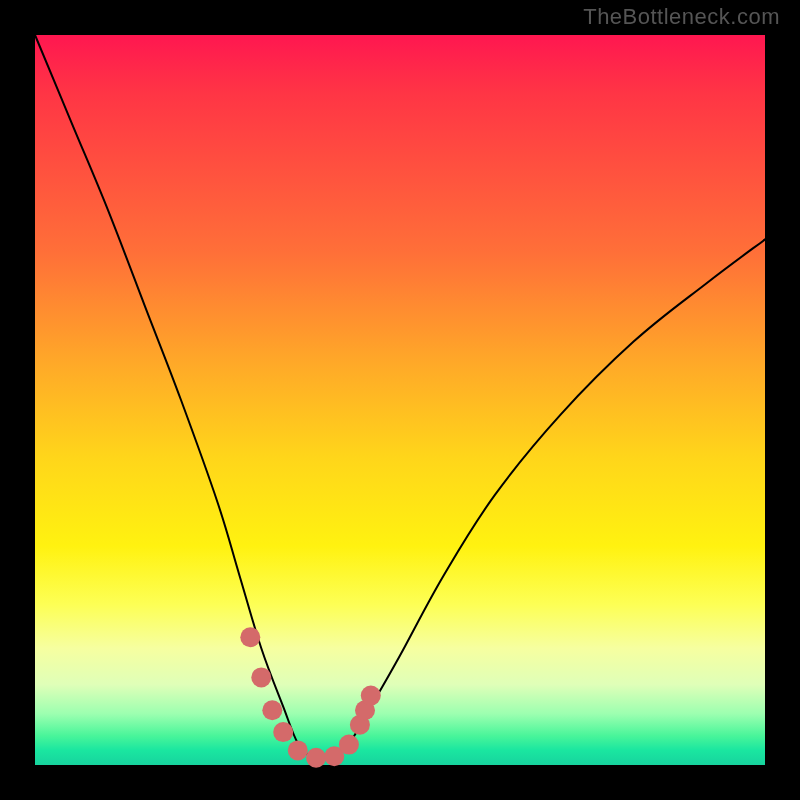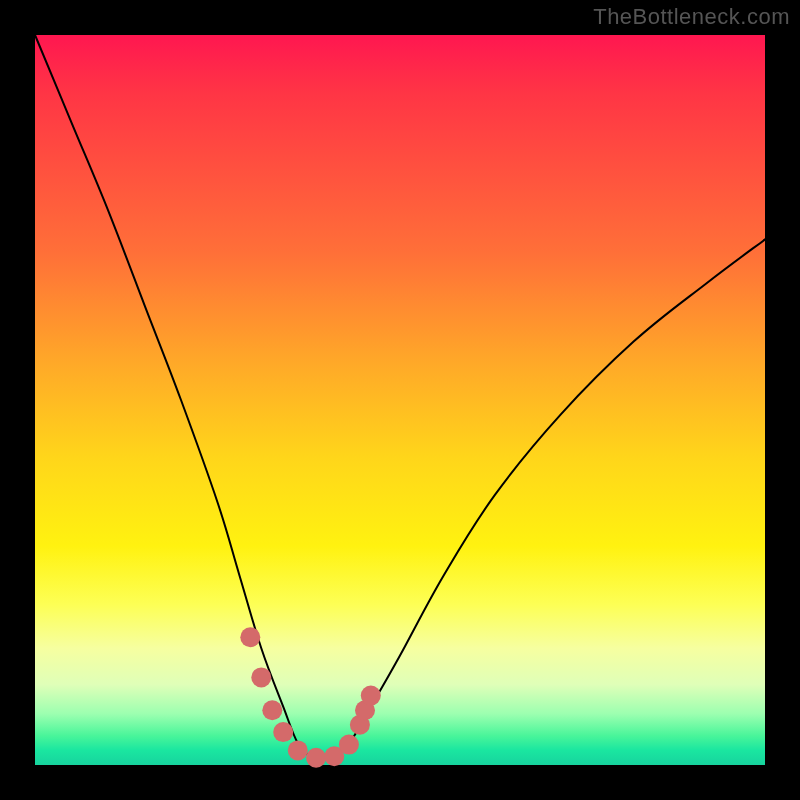"TheBottleneck.com" .watermark { right: 10px -> 20px }
